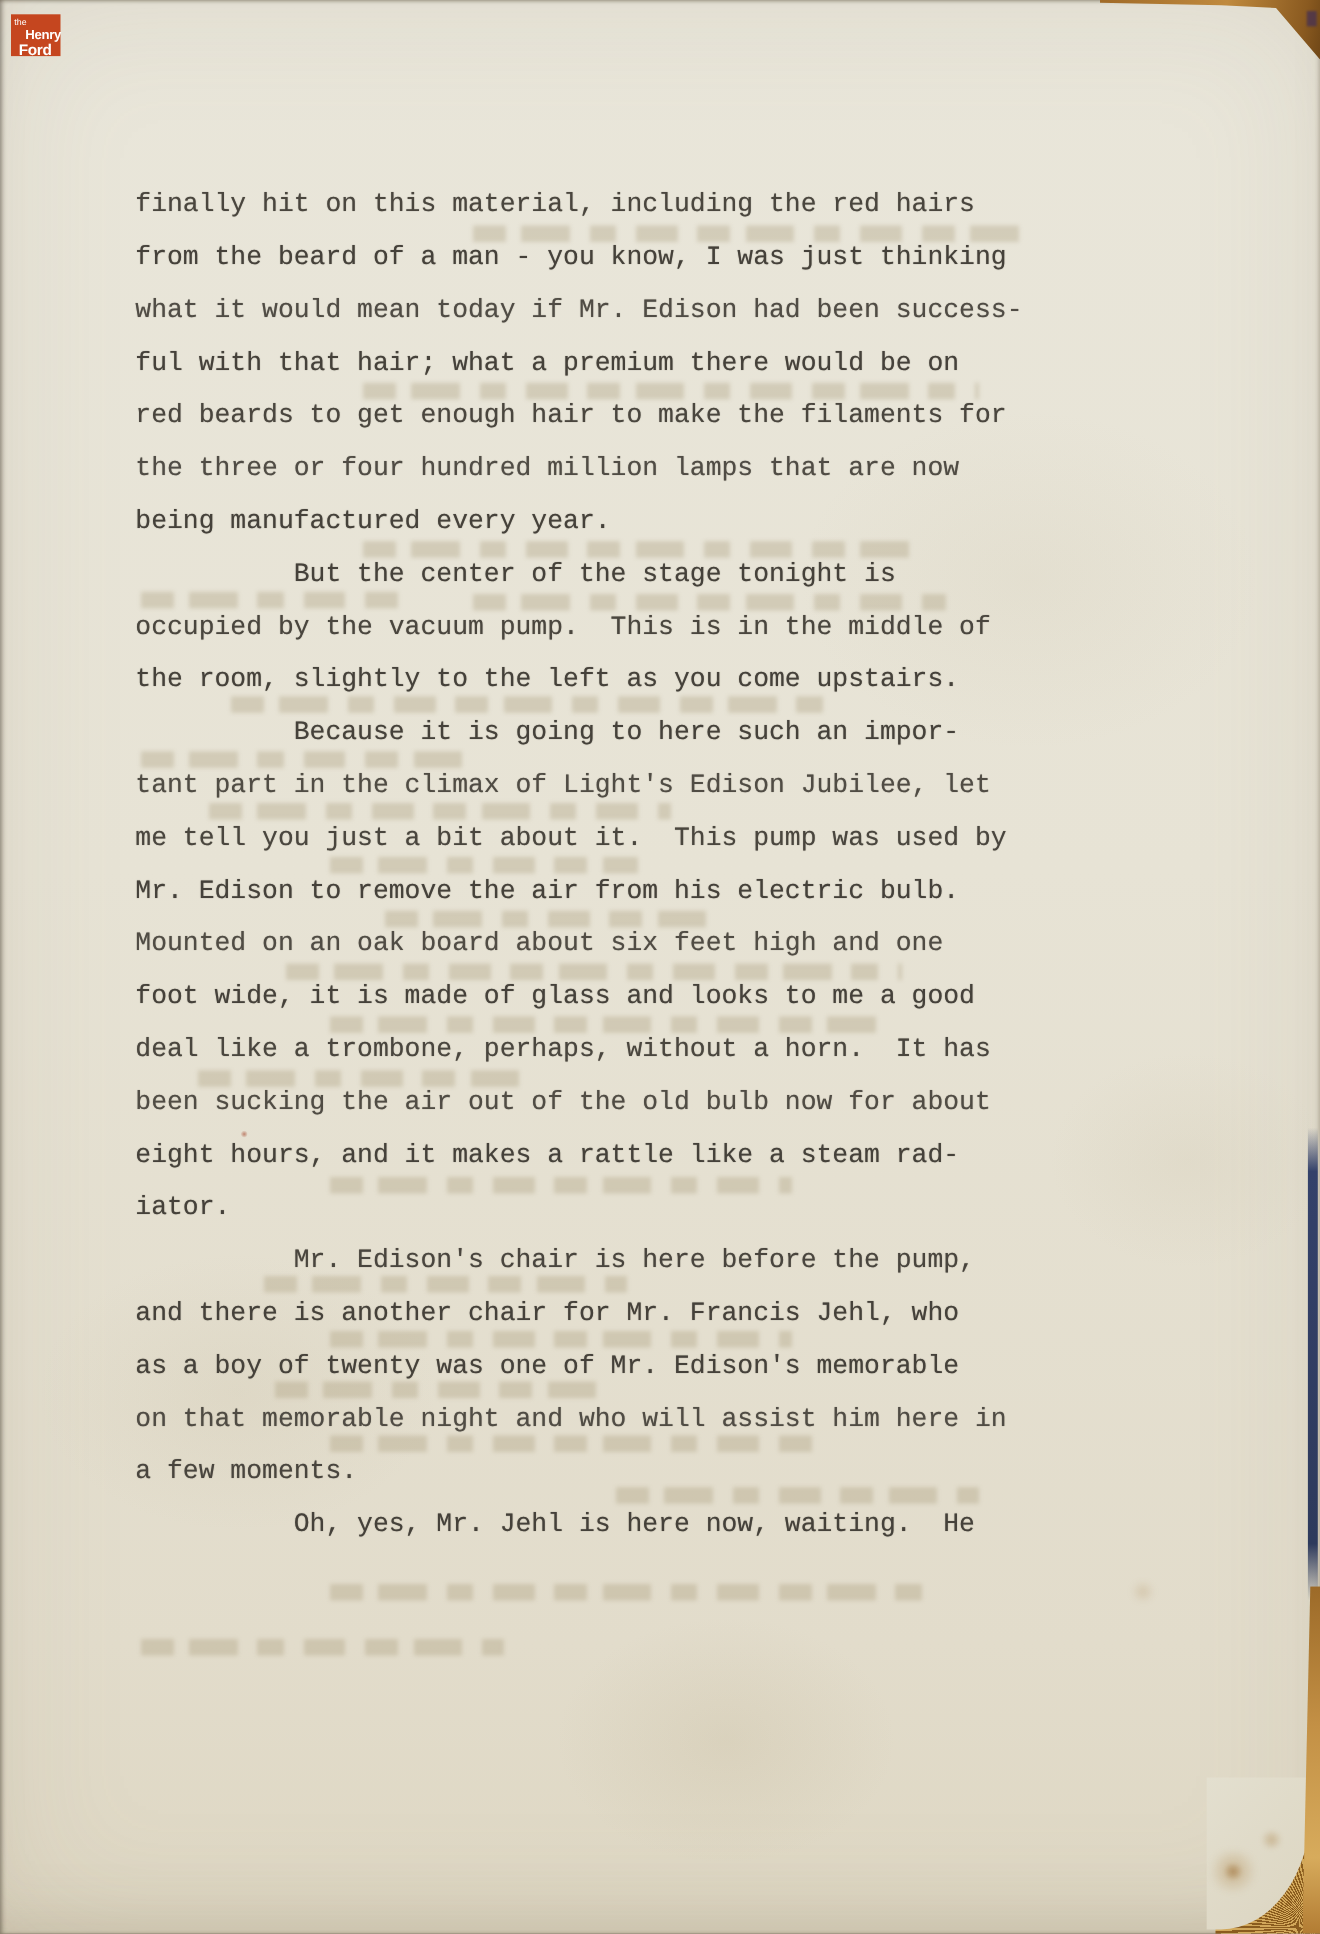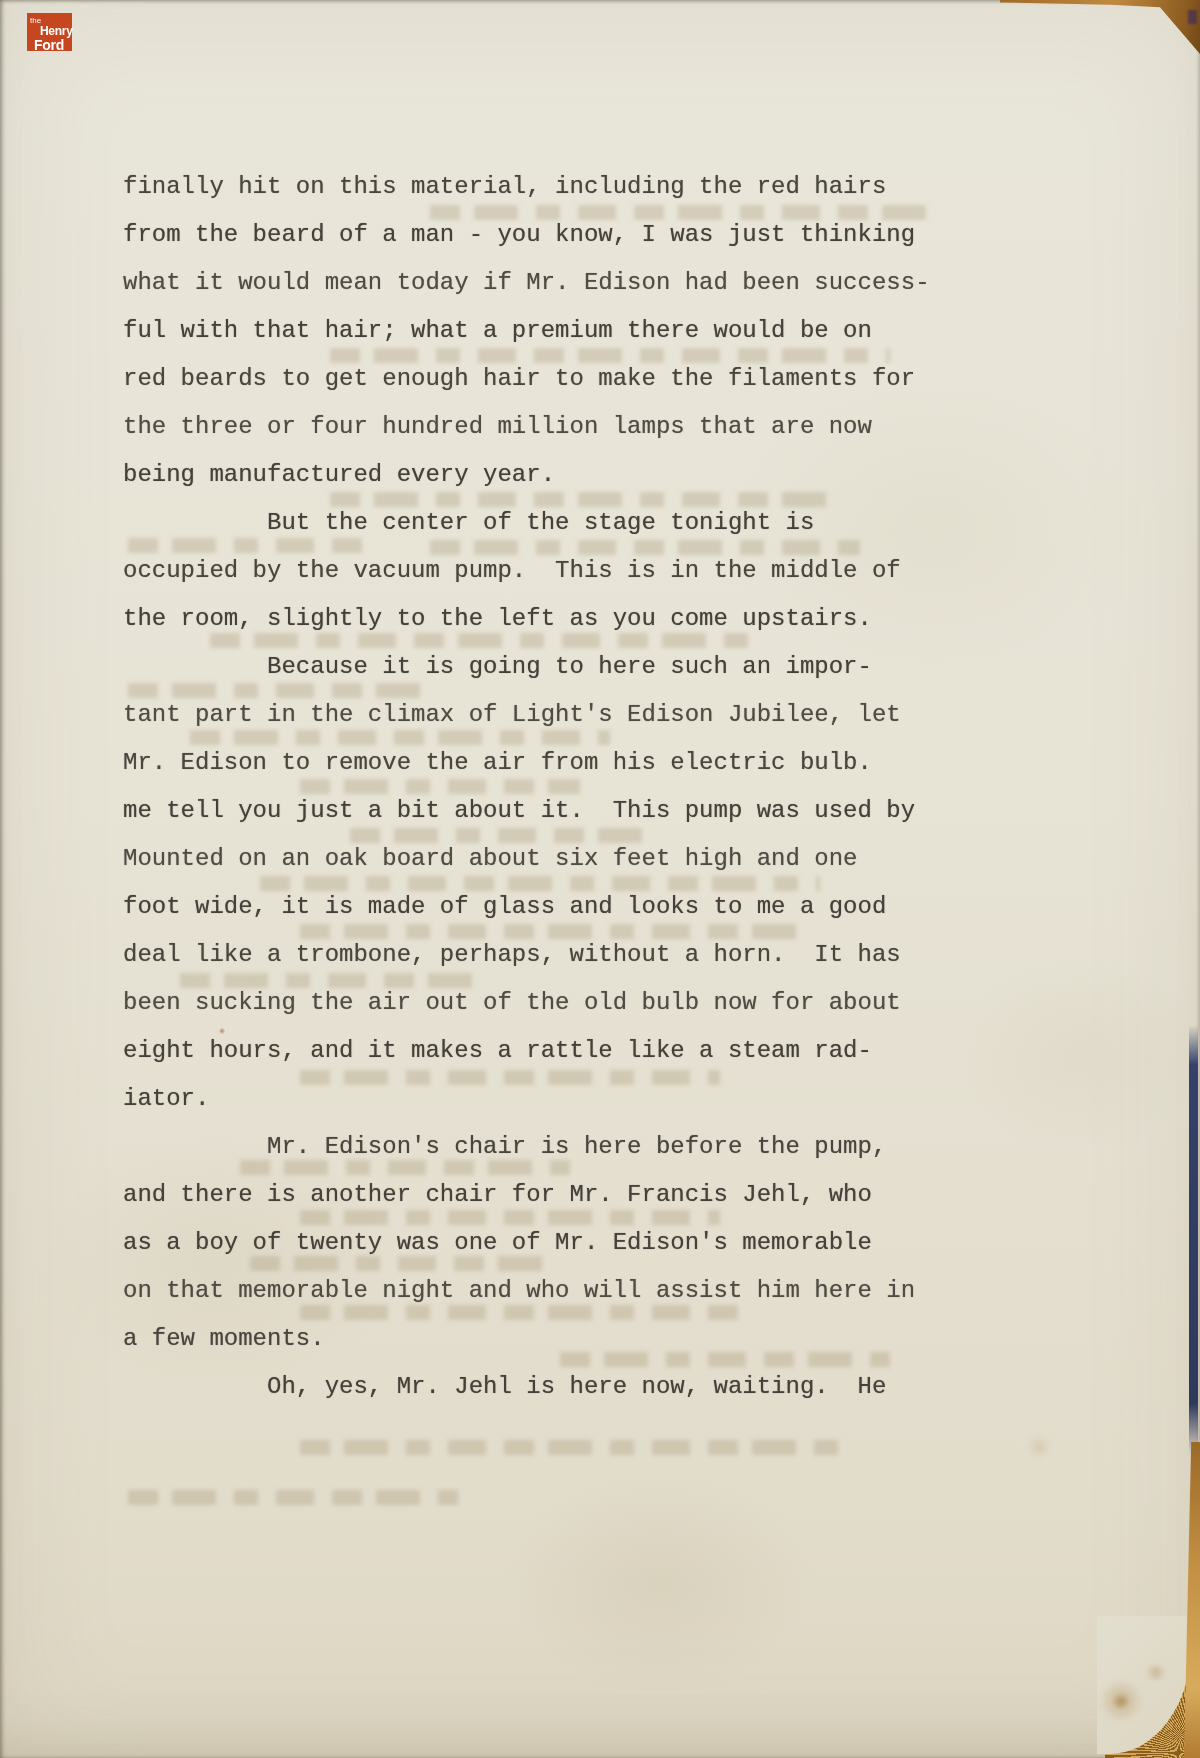"the" .logo { left: 27px -> 10px }
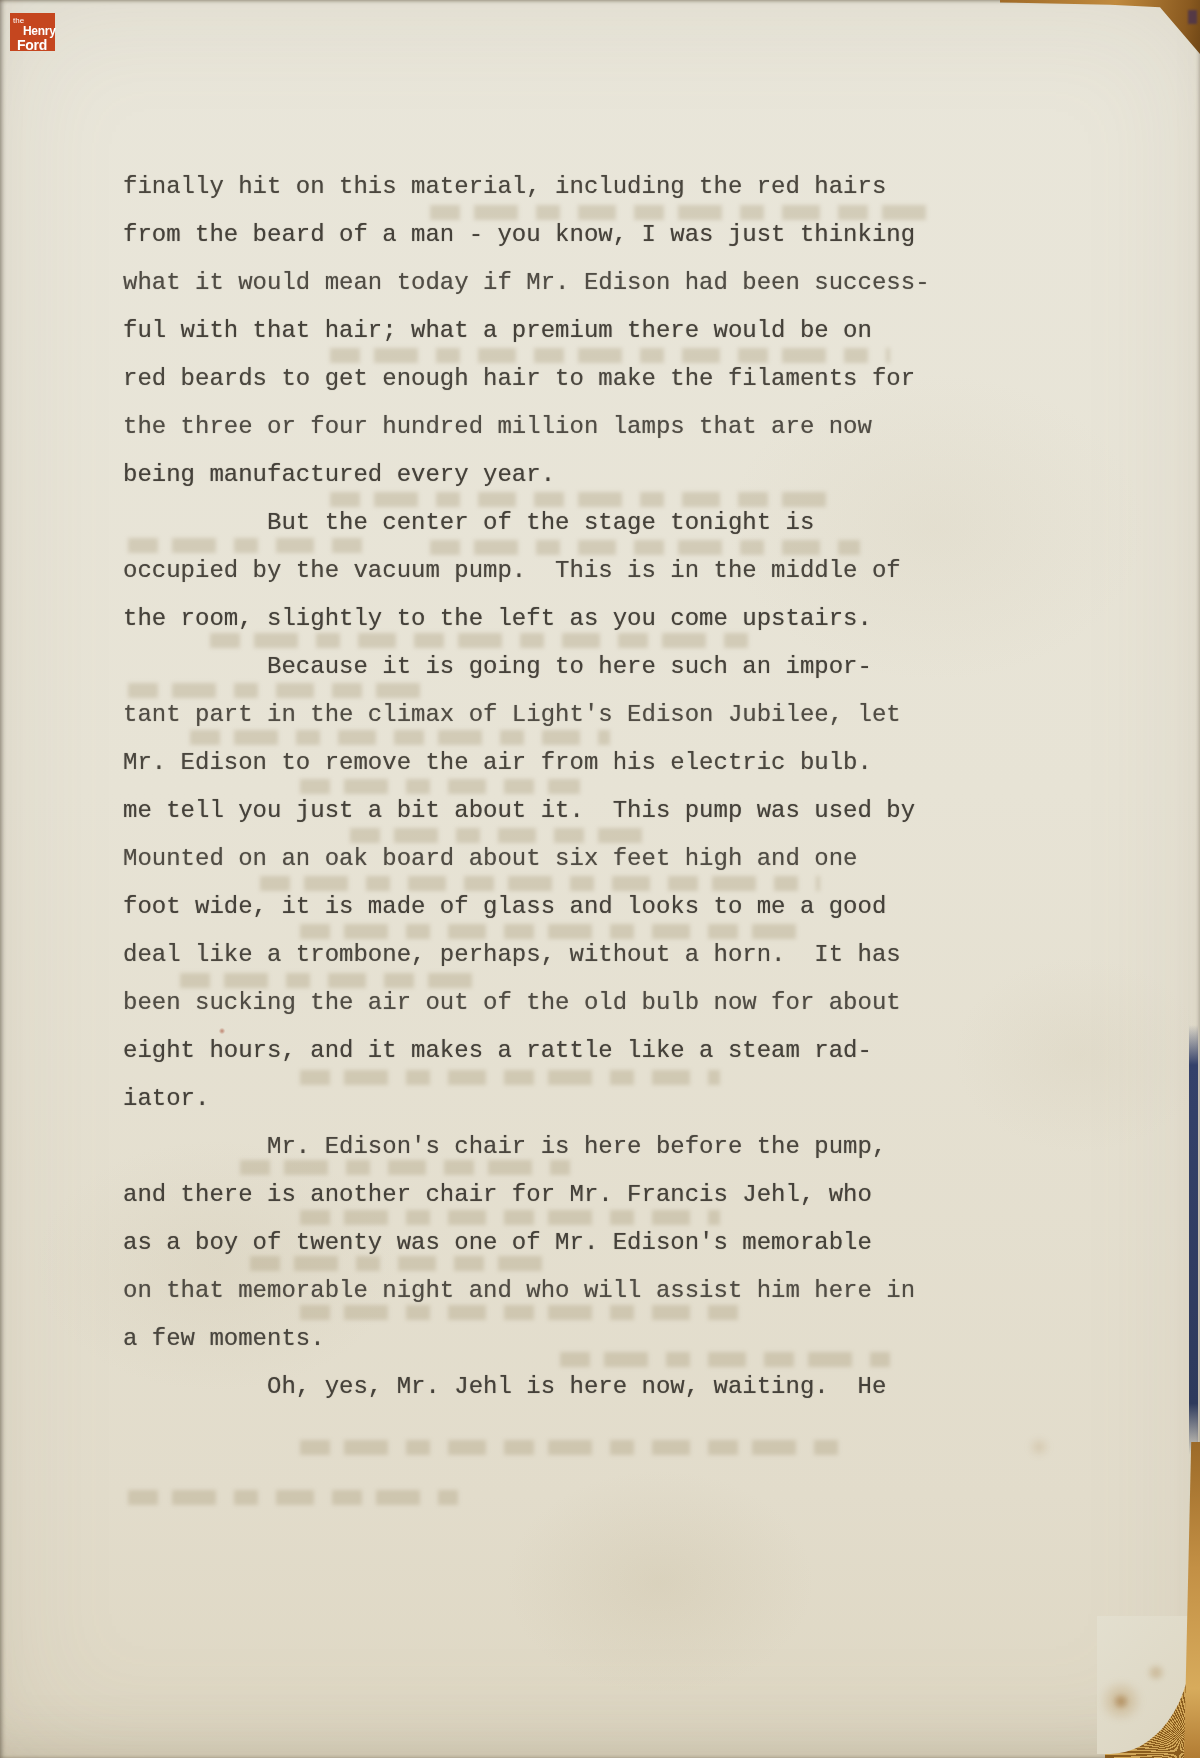"Mr. Edison to remove the" div.tline { order: before "me tell you just a" -> after "me tell you just a" }
